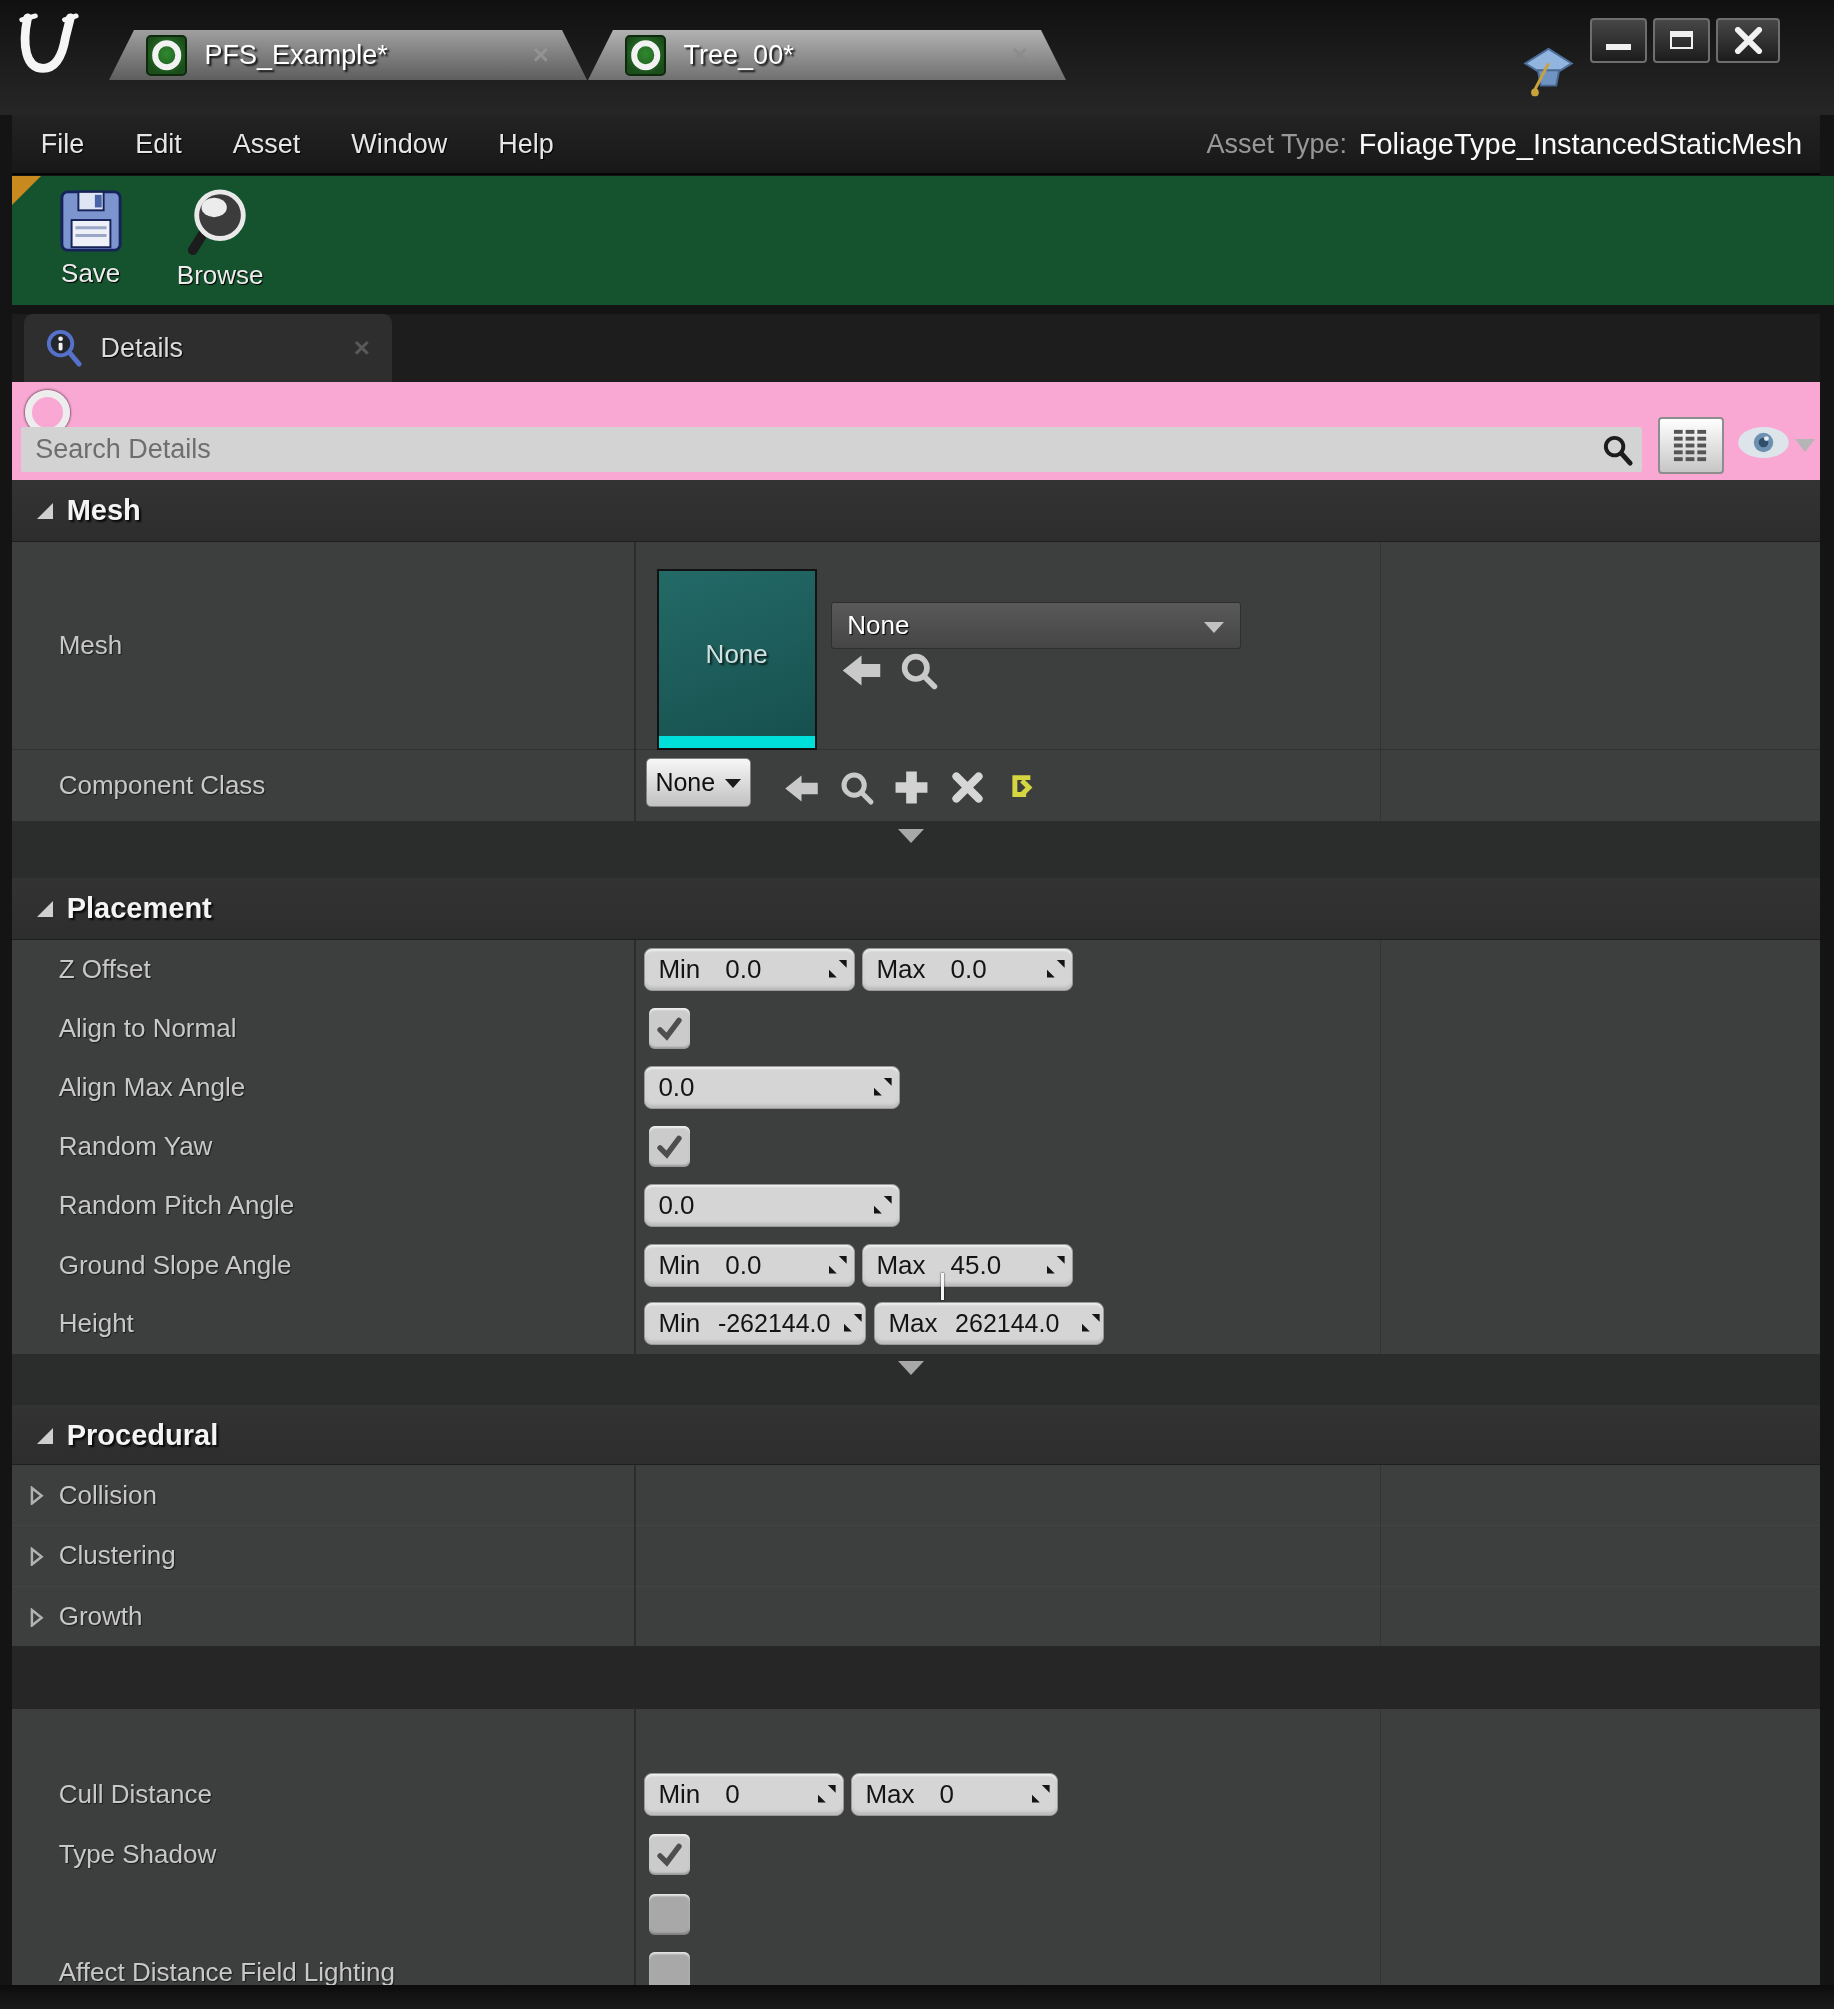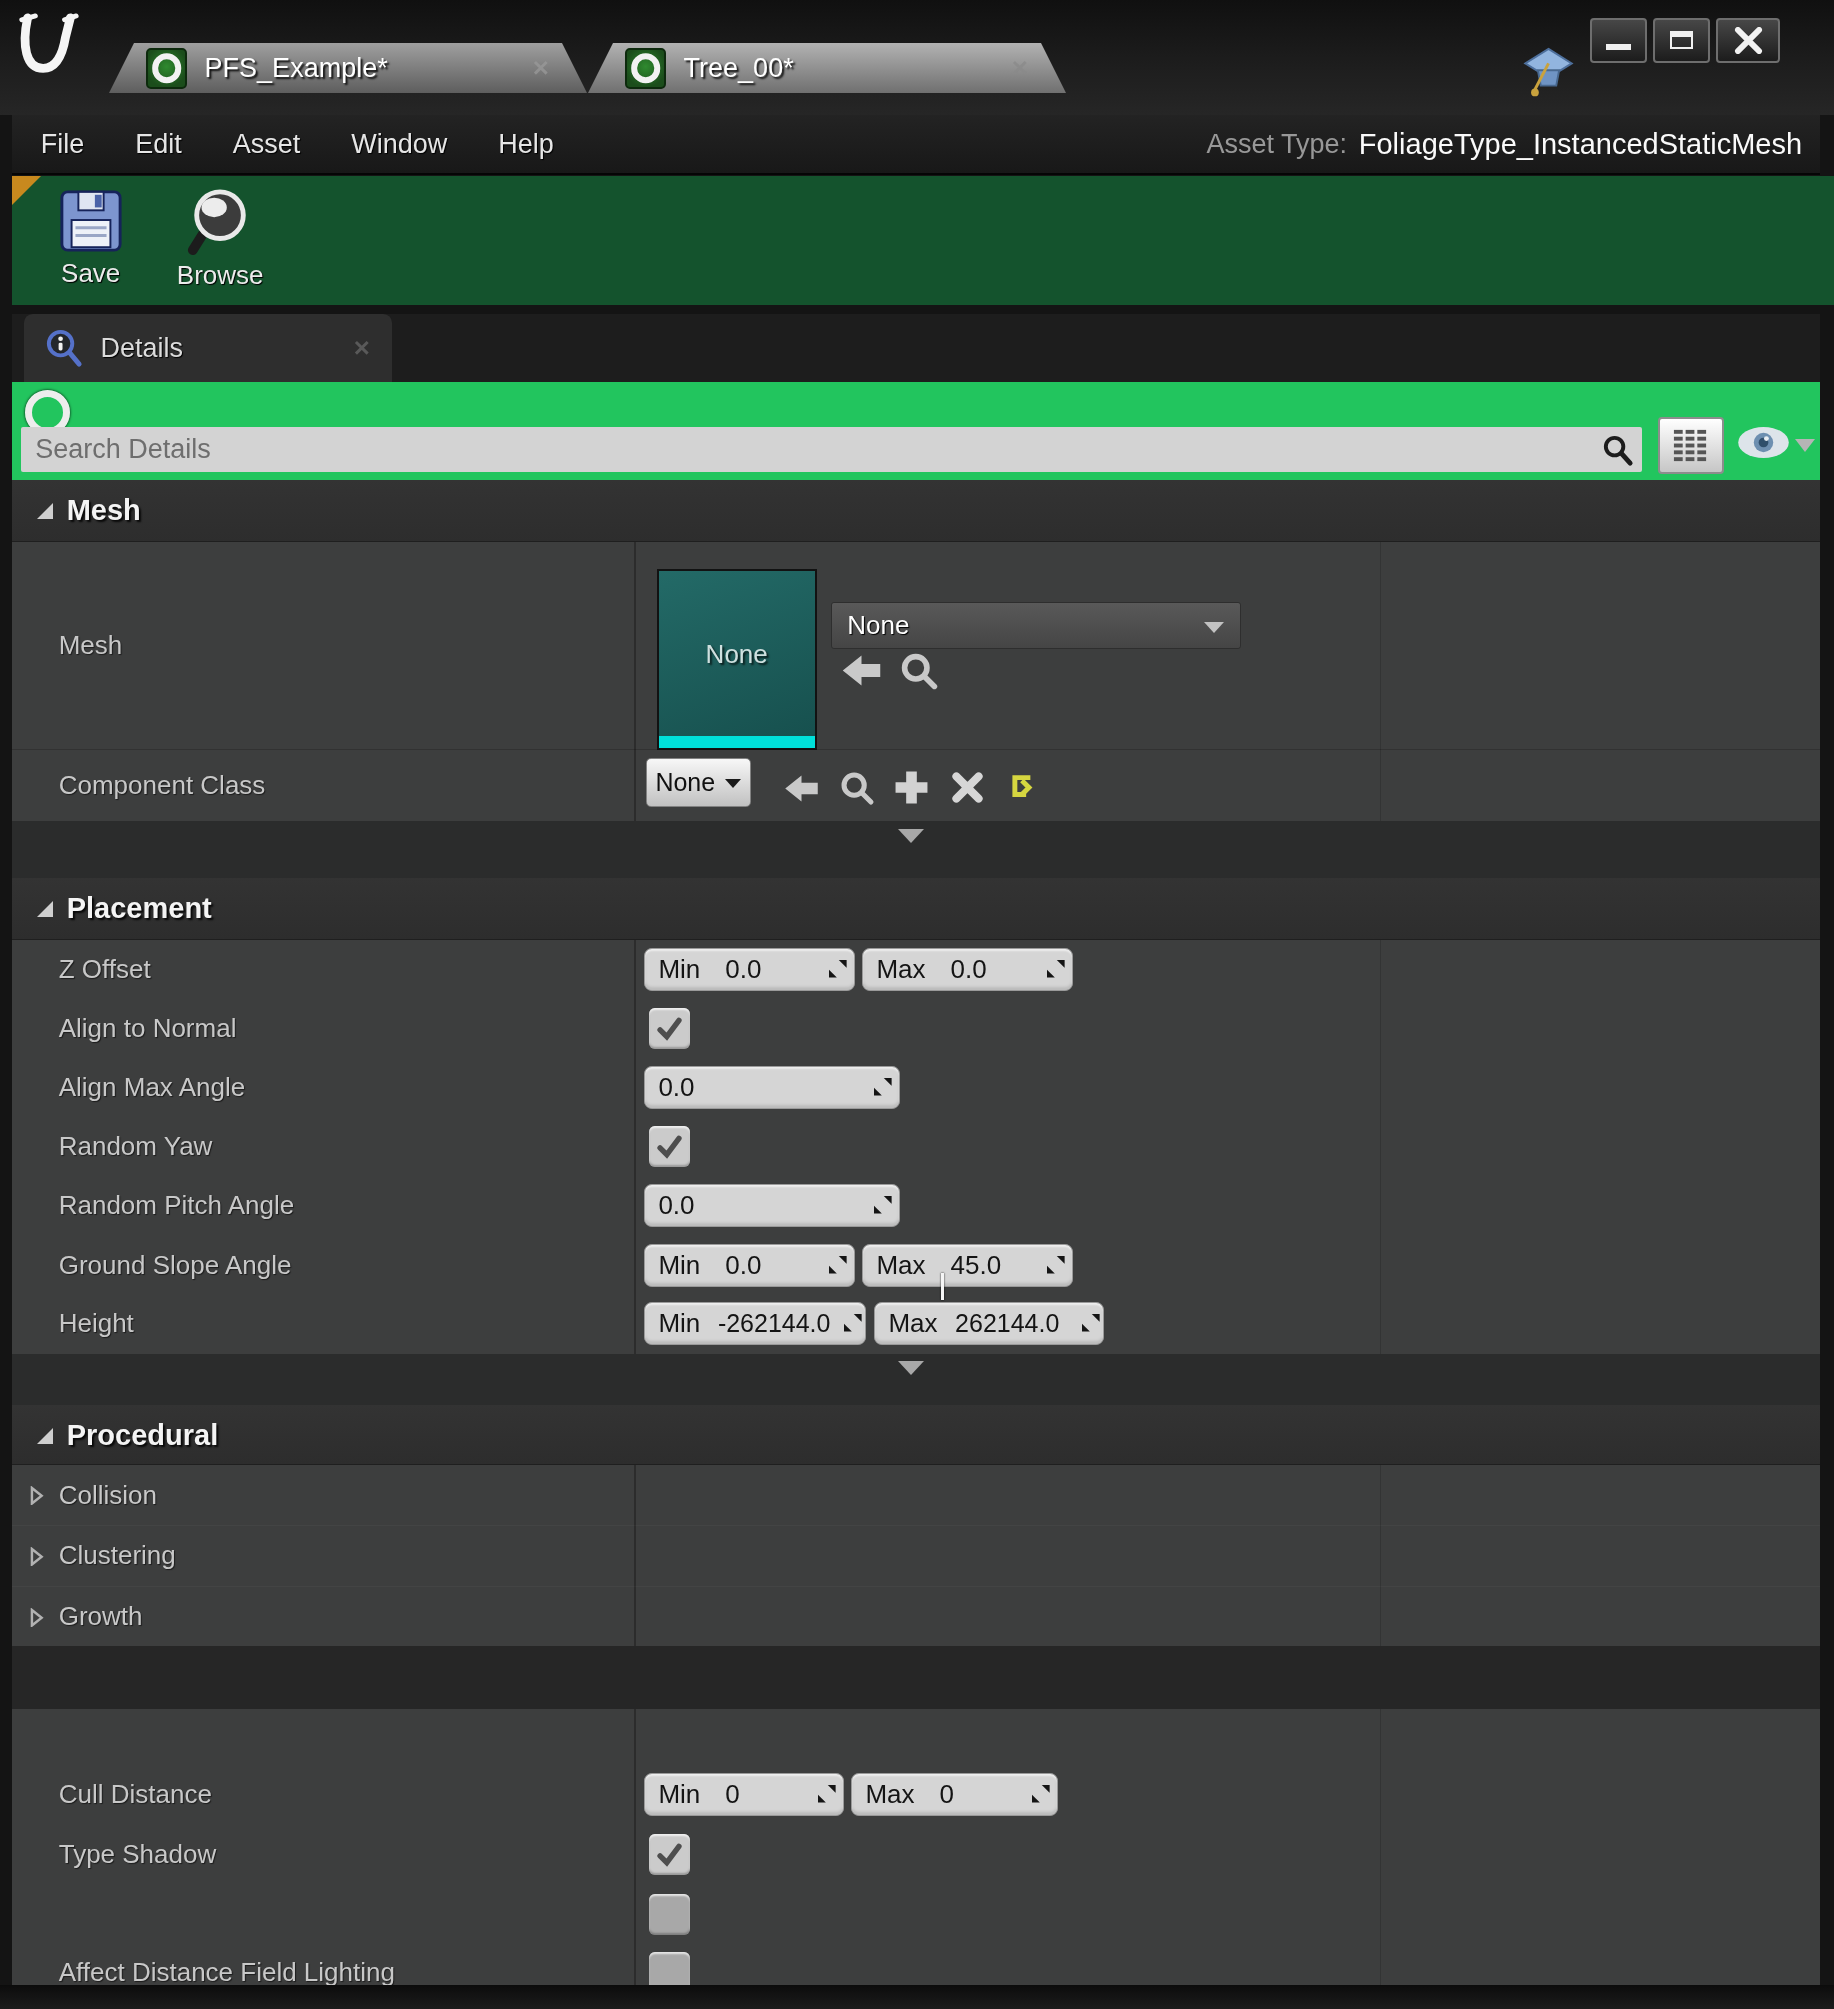"PFS_Example*" .tab { top: 43px -> 30px }
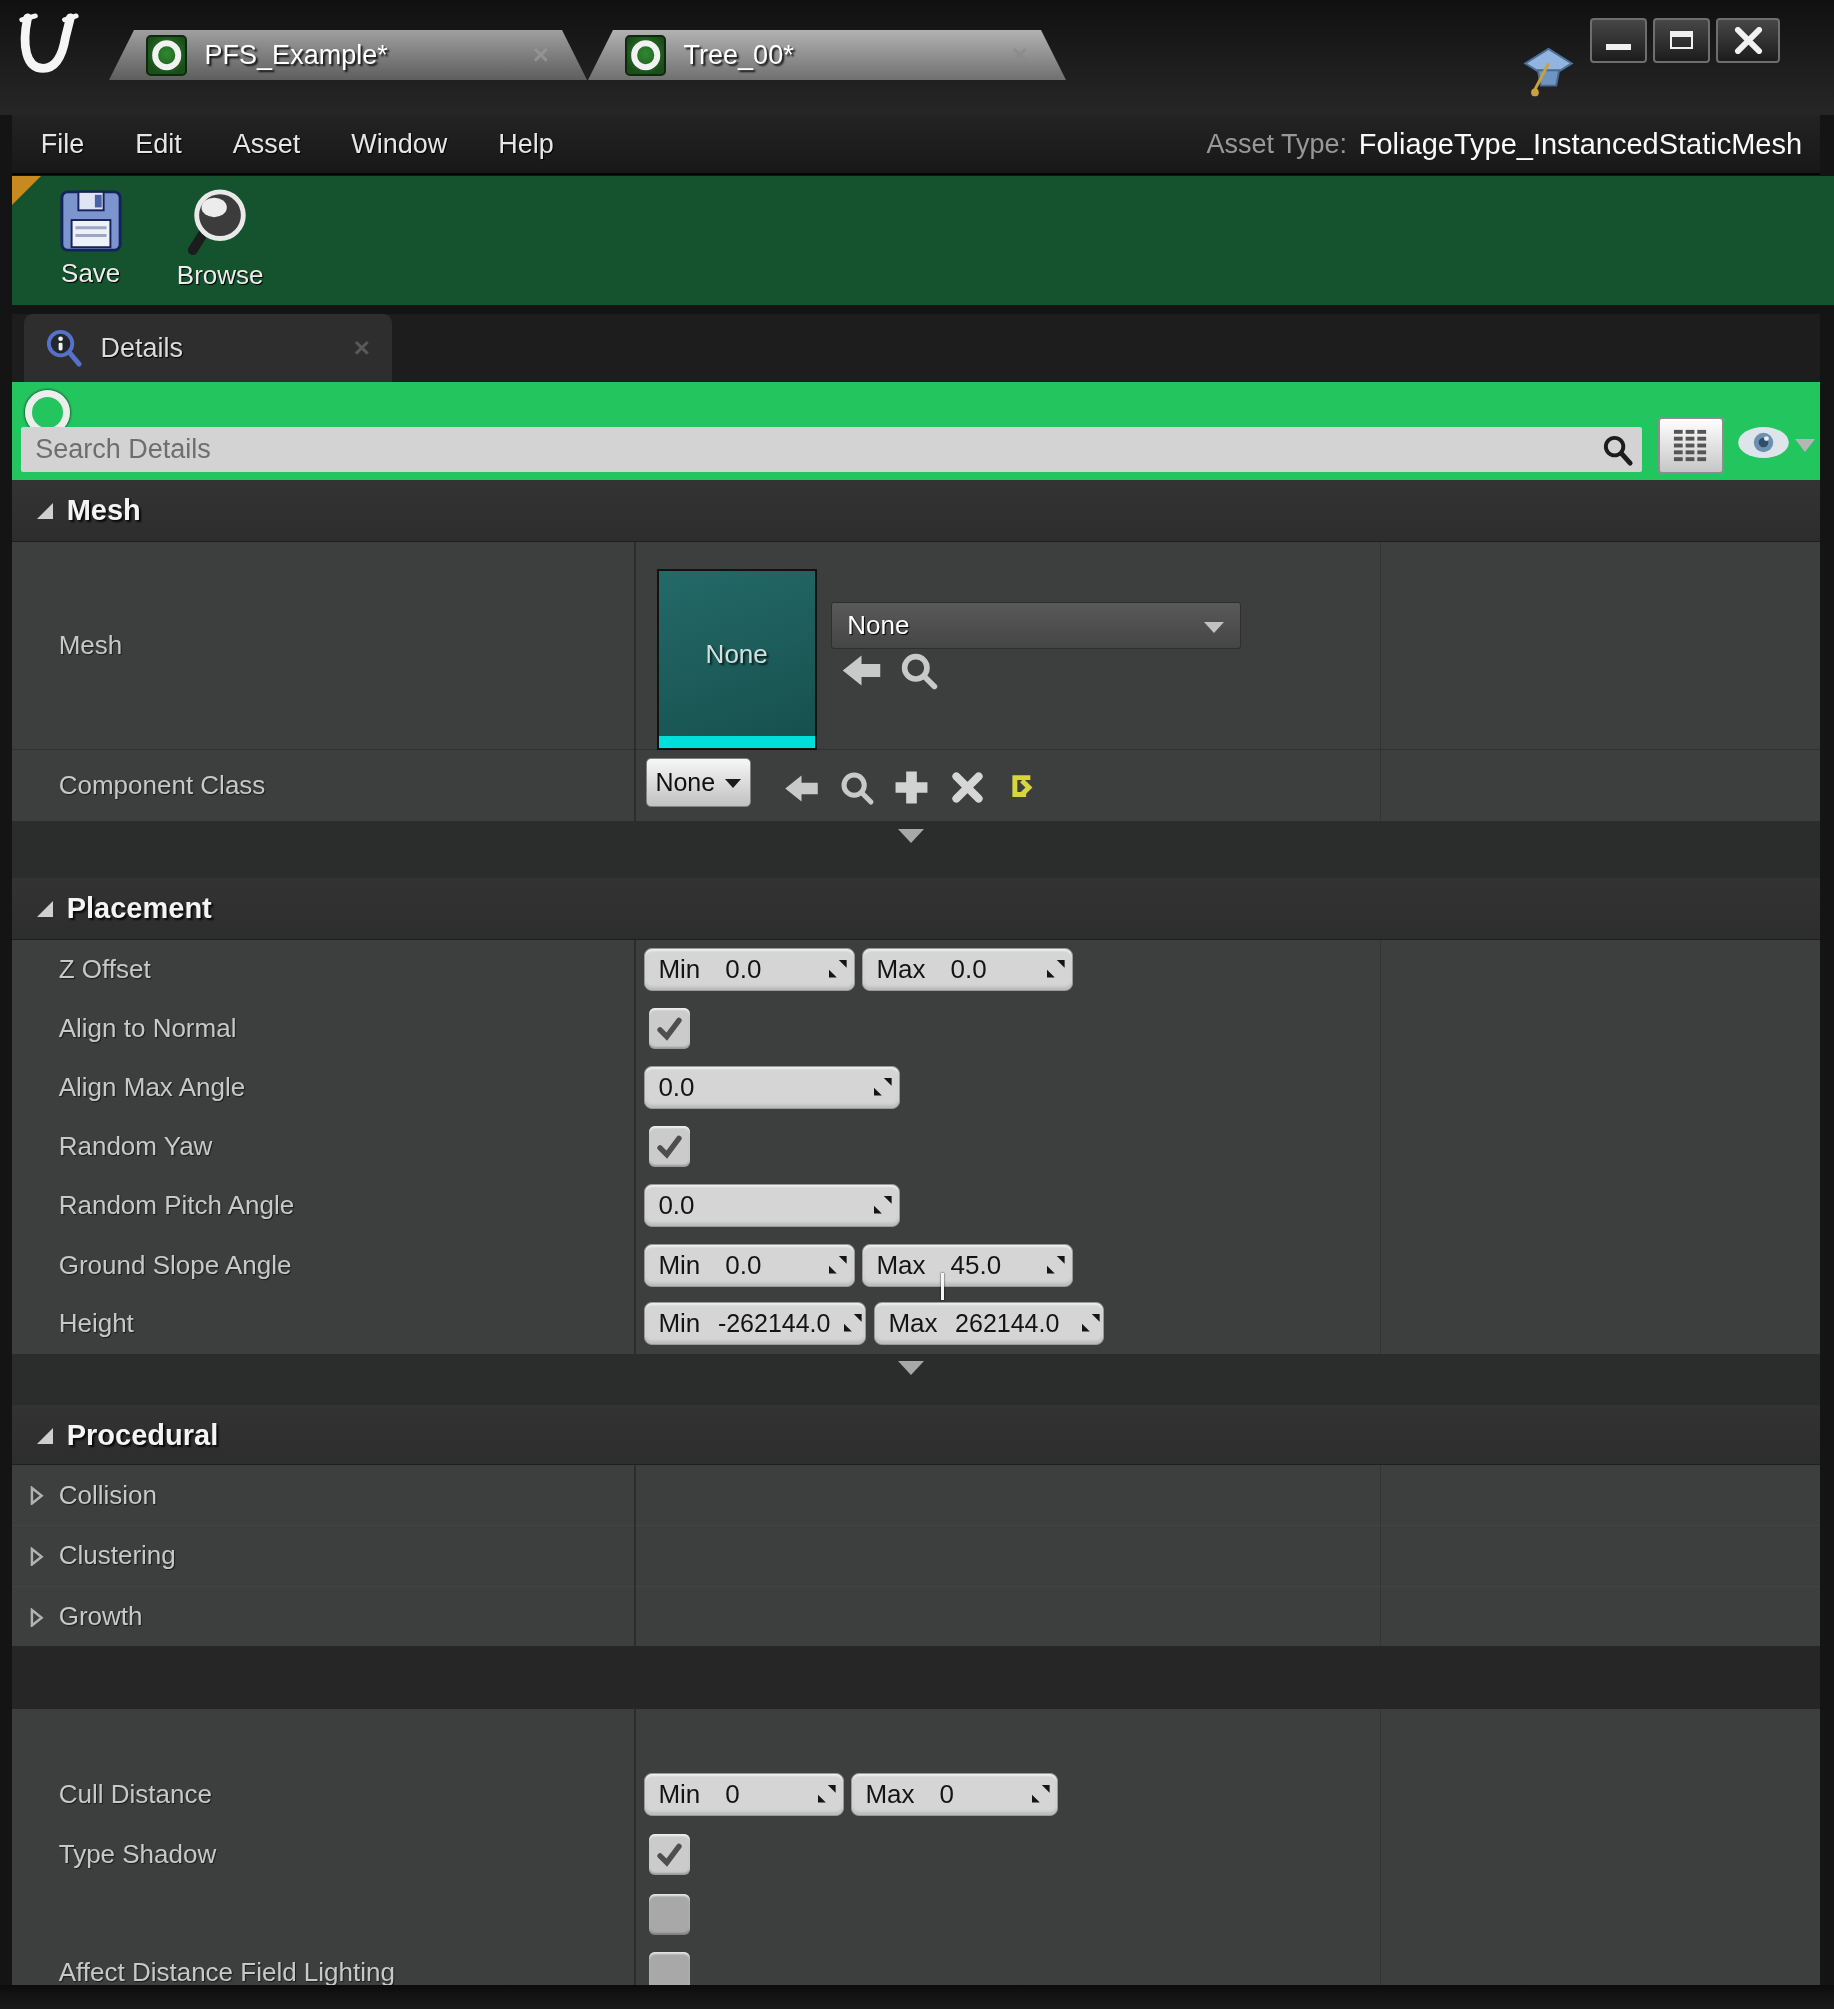"Search Details" .searchstrip { background: #22c55e -> #f9a8d4 }
